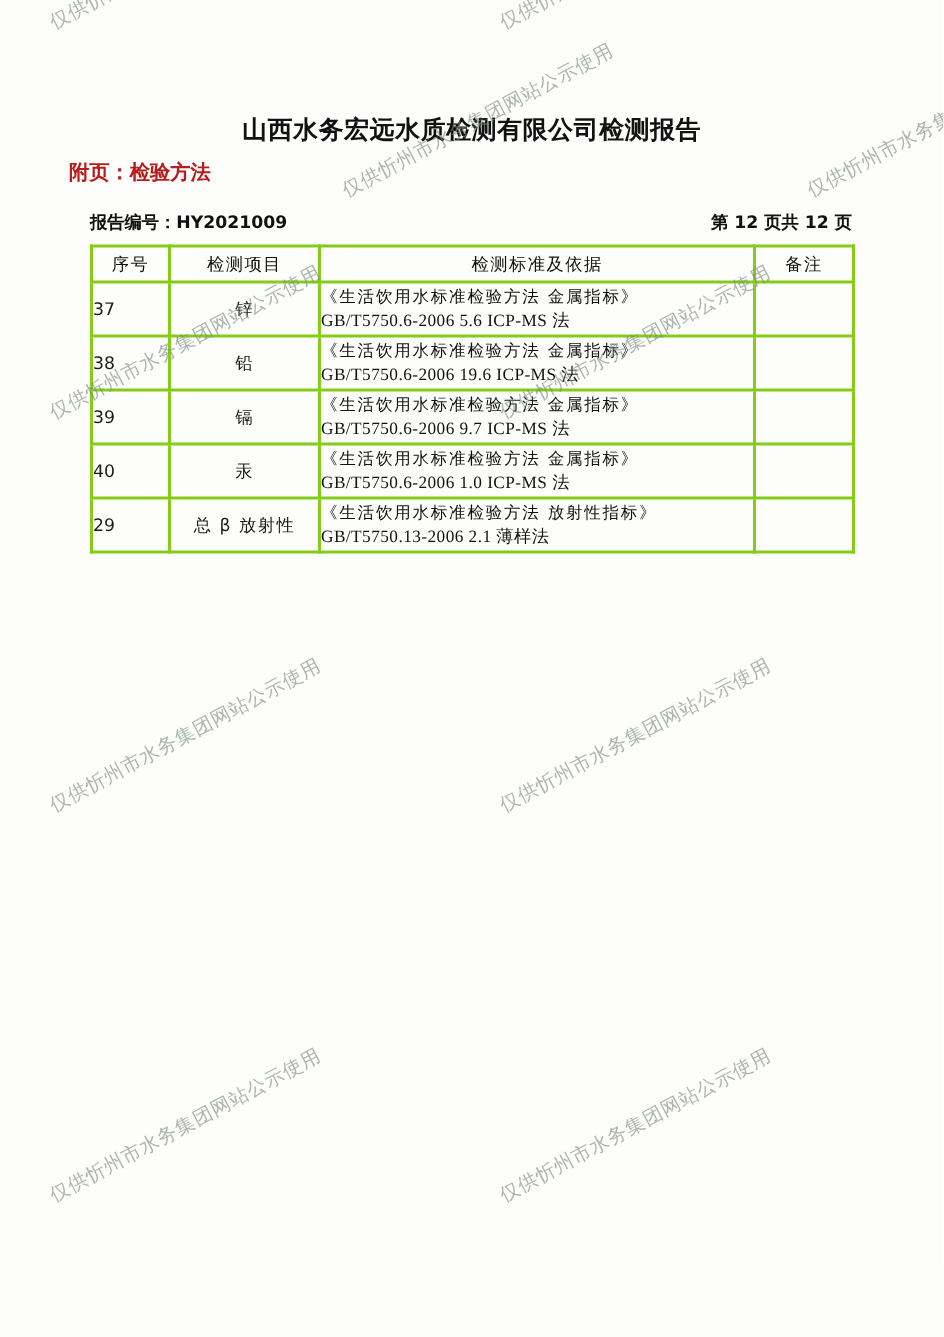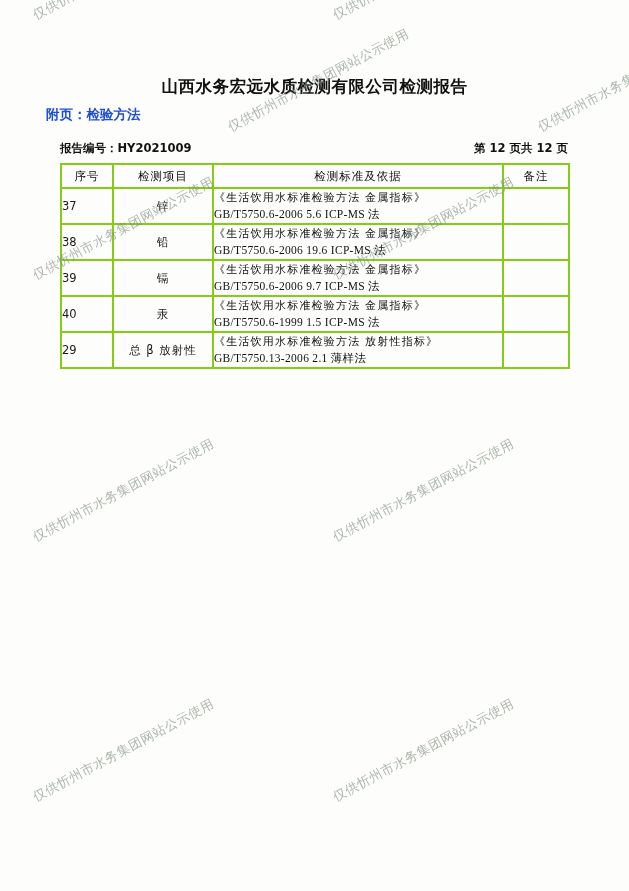"附页：检验方法" .subtitle { color: #1d4ed8 -> #b91c1c }
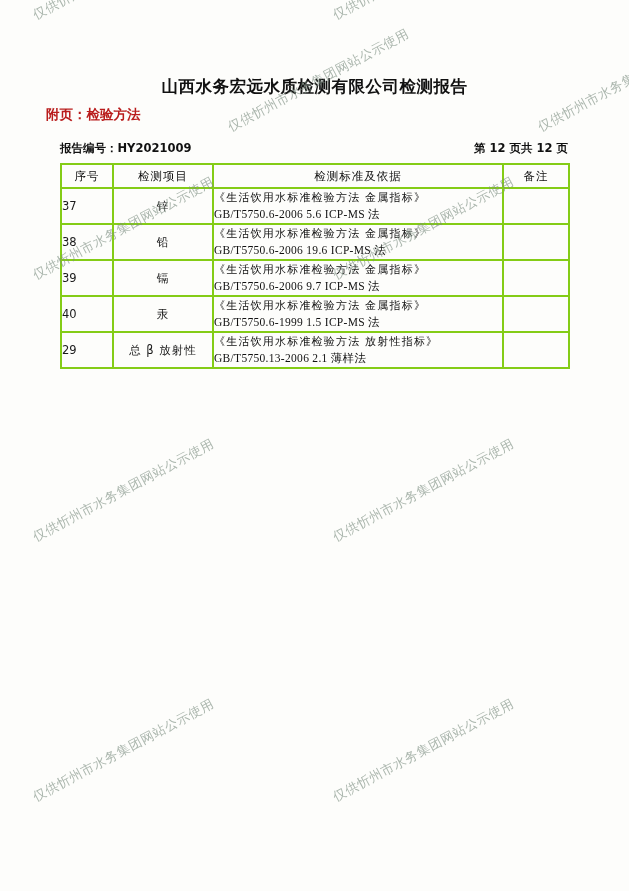"GB/T5750.6-1999 1.5 ICP-MS 法" div.std-line2 { text: GB/T5750.6-1999  1.5 -> GB/T5750.6-2006  1.0 }
